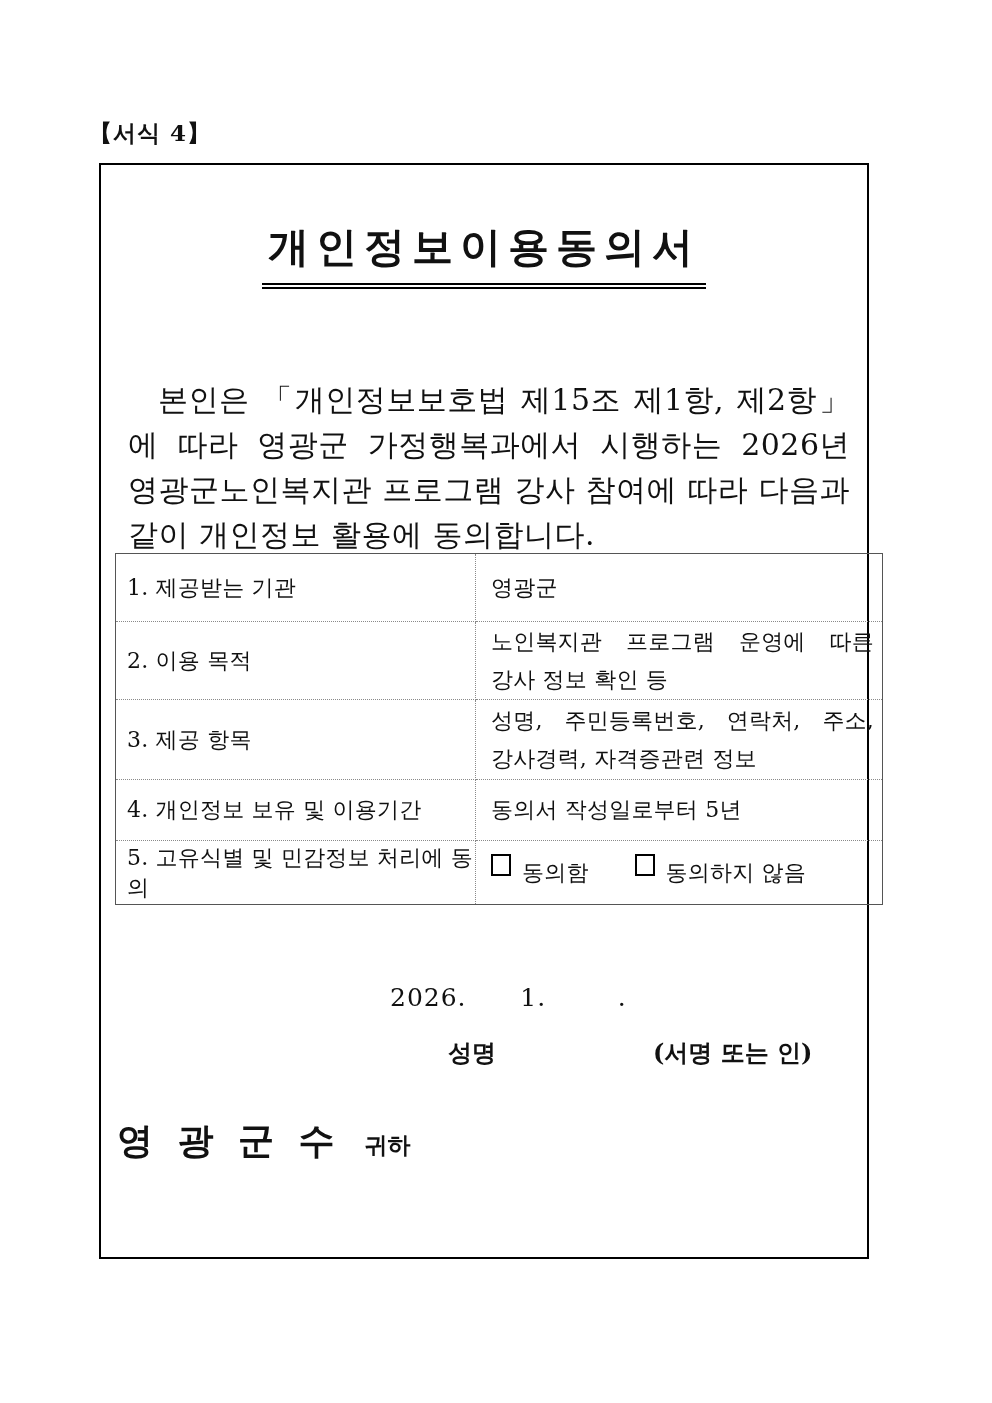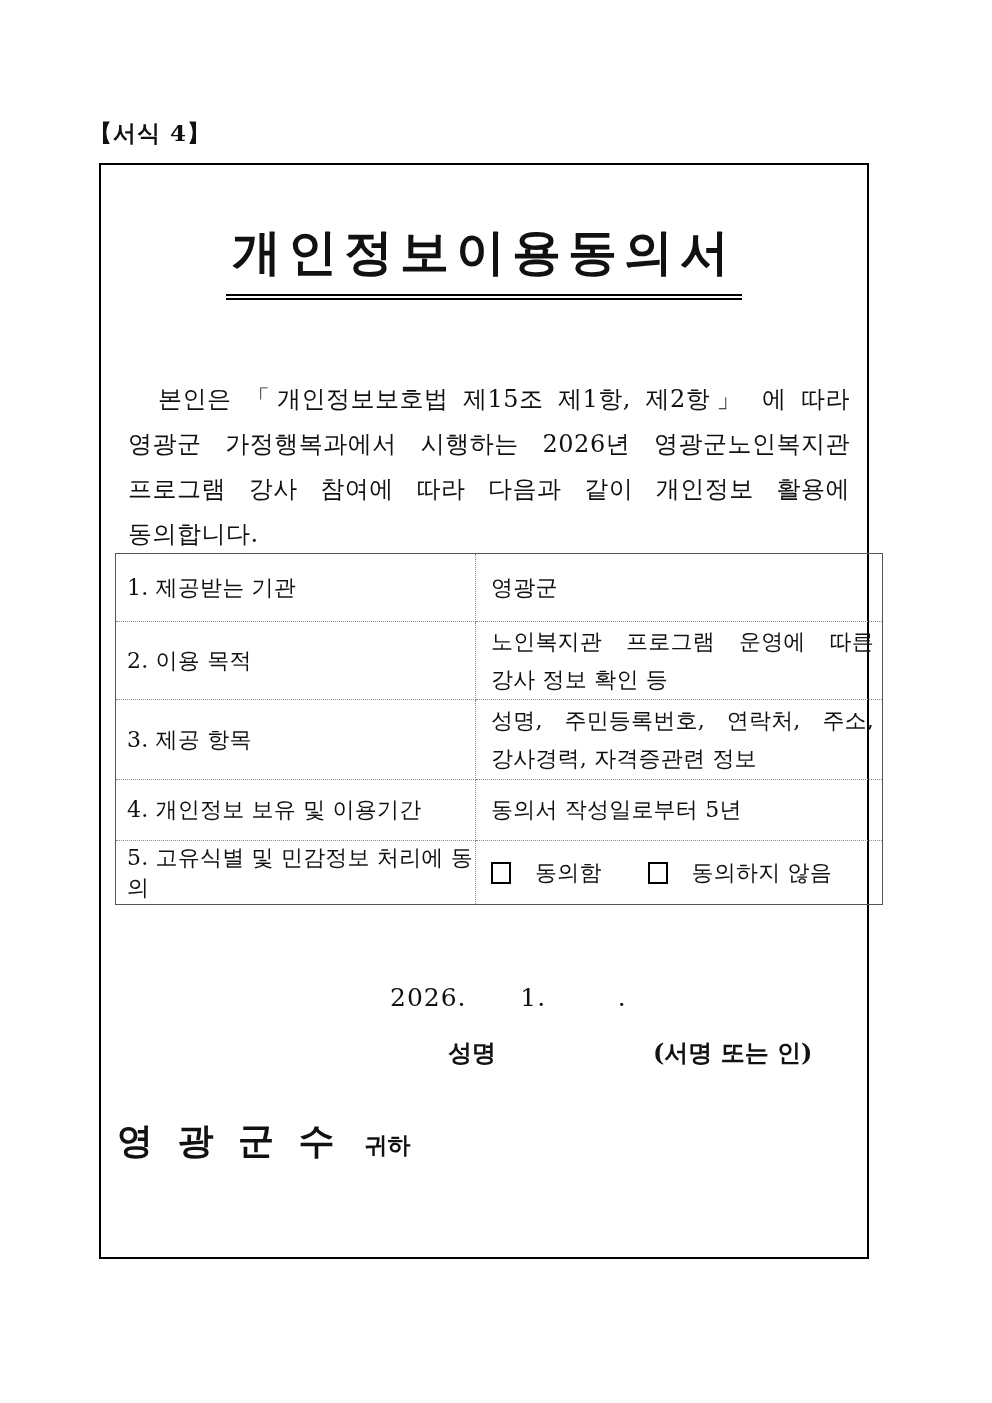"개인정보이용동의서" .doc-title { font-size: 49px -> 41px }
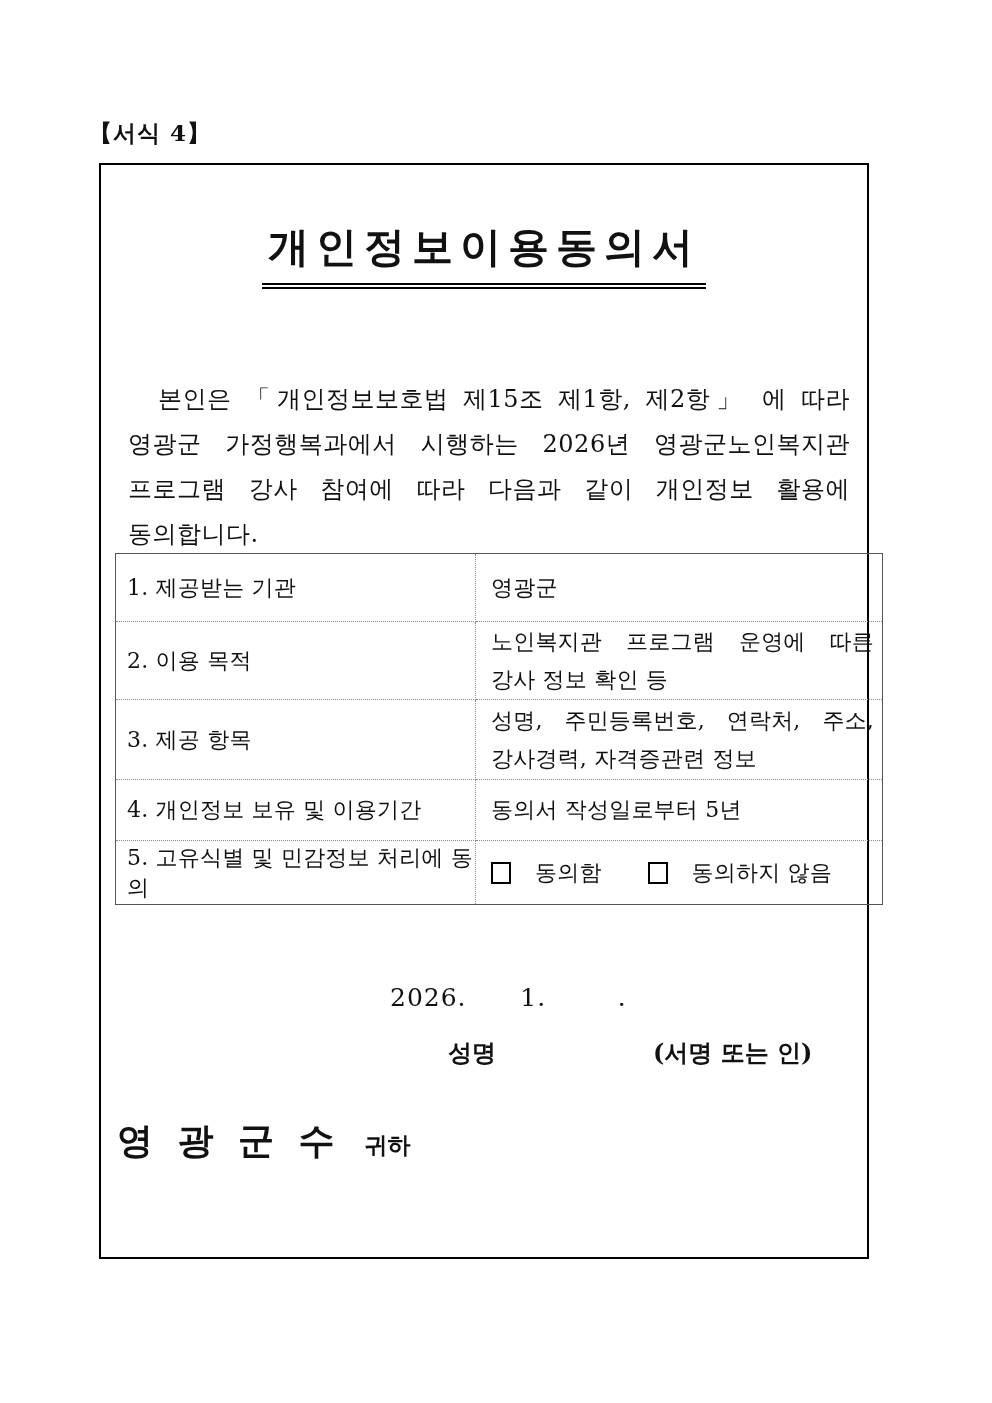"본인은 「개인정보보호법 제15조 제1항, 제2항」" .doc-paragraph { font-size: 24px -> 30px }
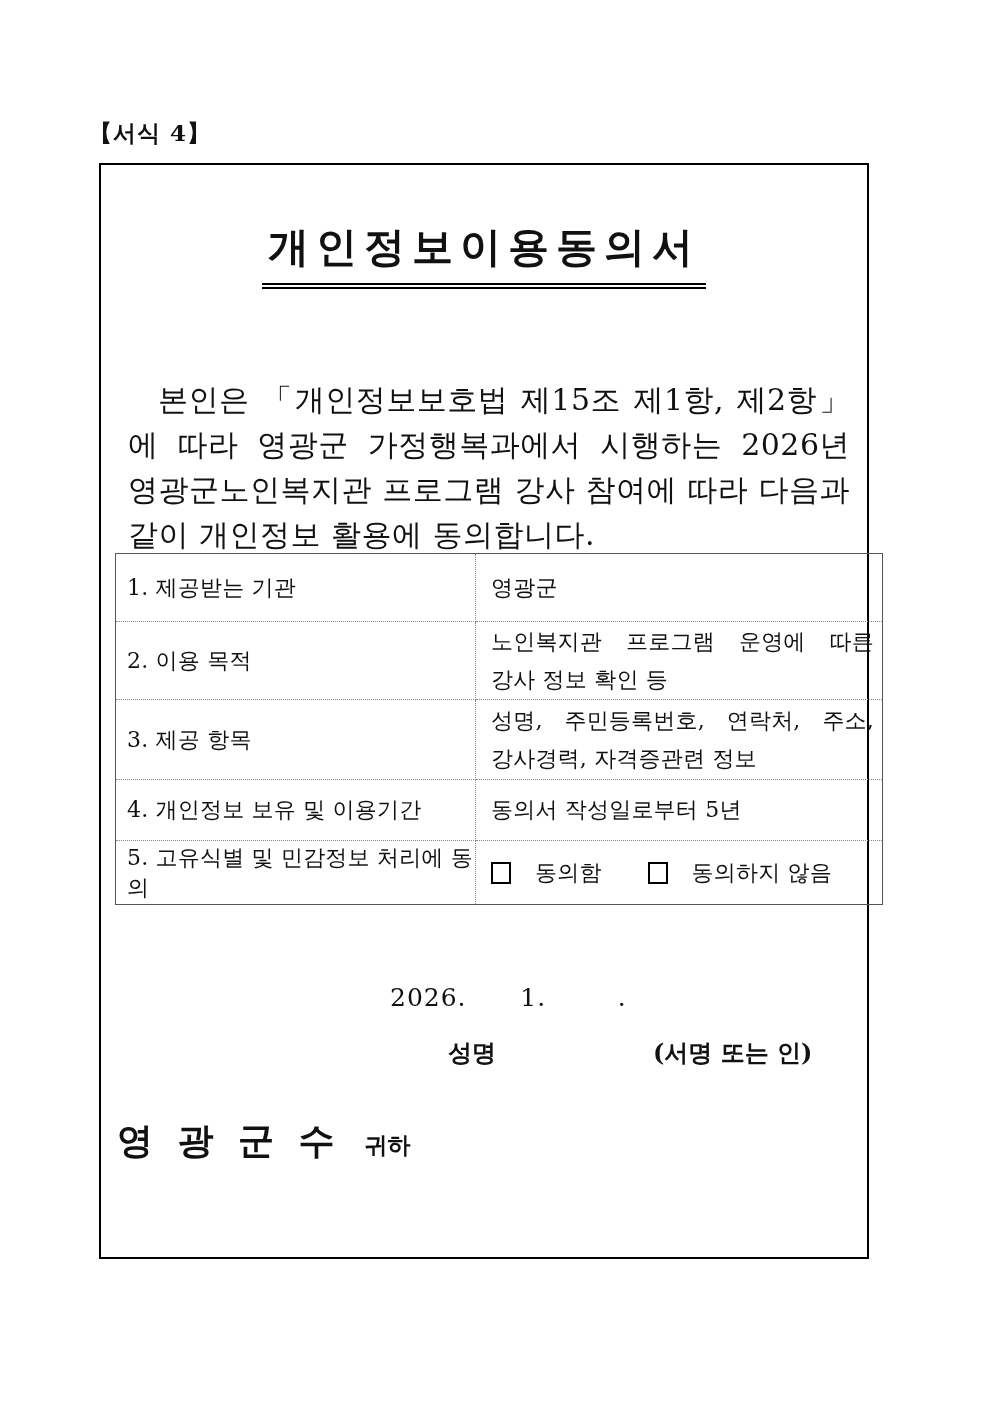"동의함" .consent-option { align-items: center -> flex-start; gap: 24px -> 11px }
